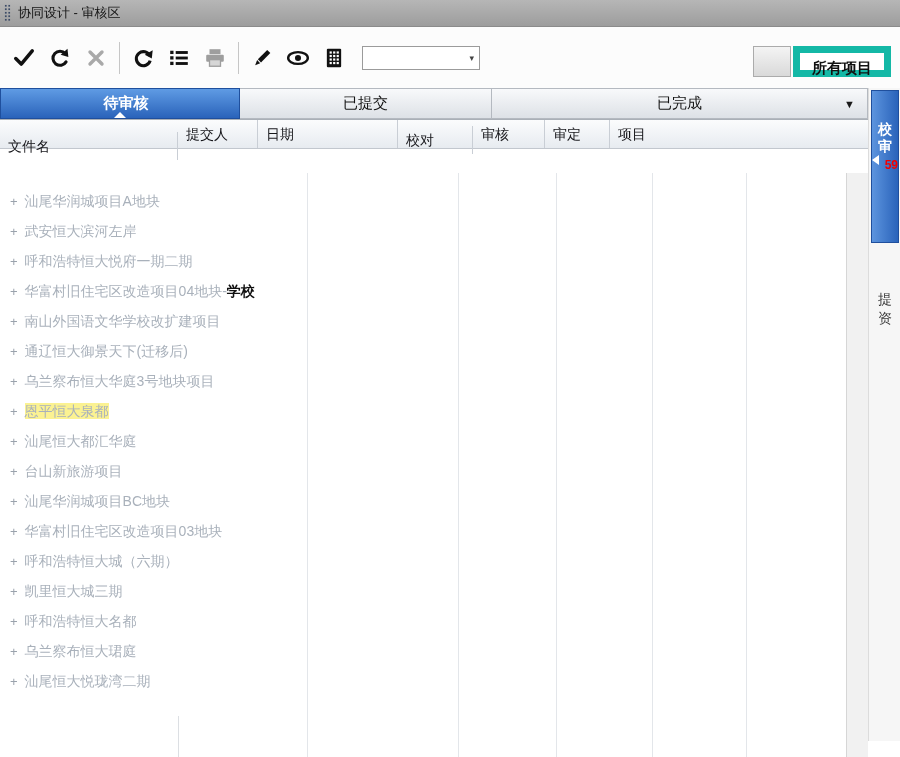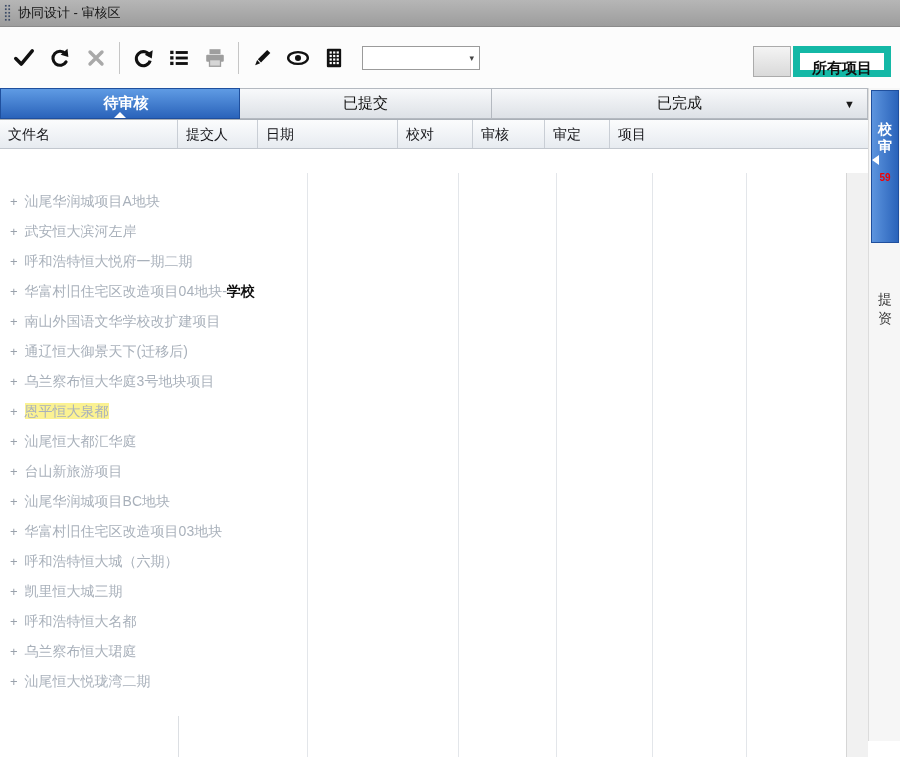"文件名" .th.c0 { margin-top: none -> 12px }
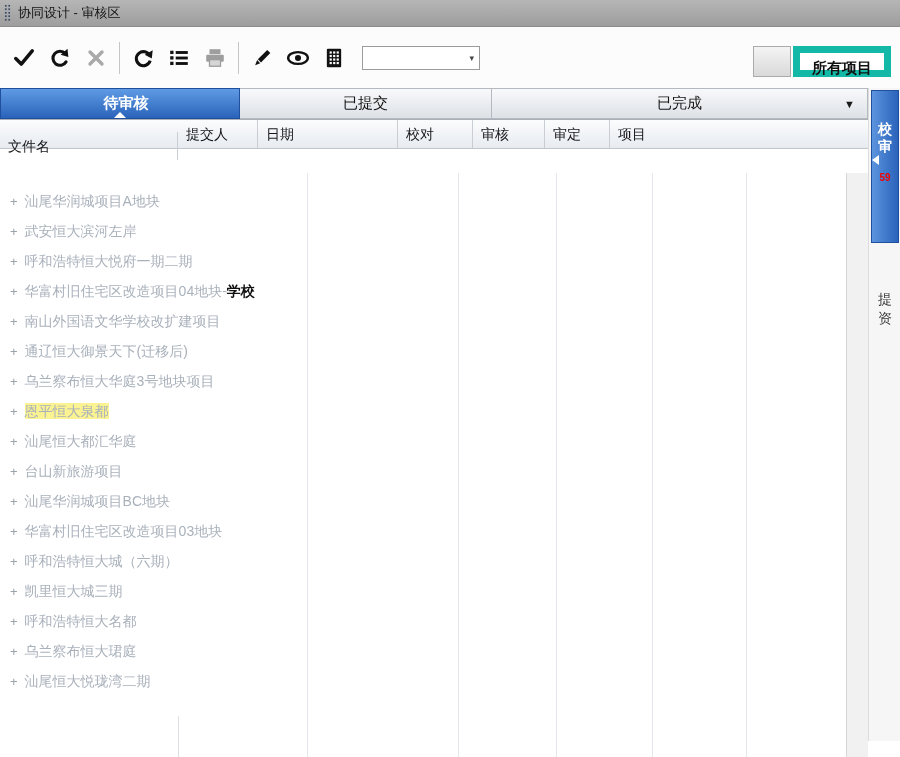"校对" .th.c3 { margin-top: none -> 6px }
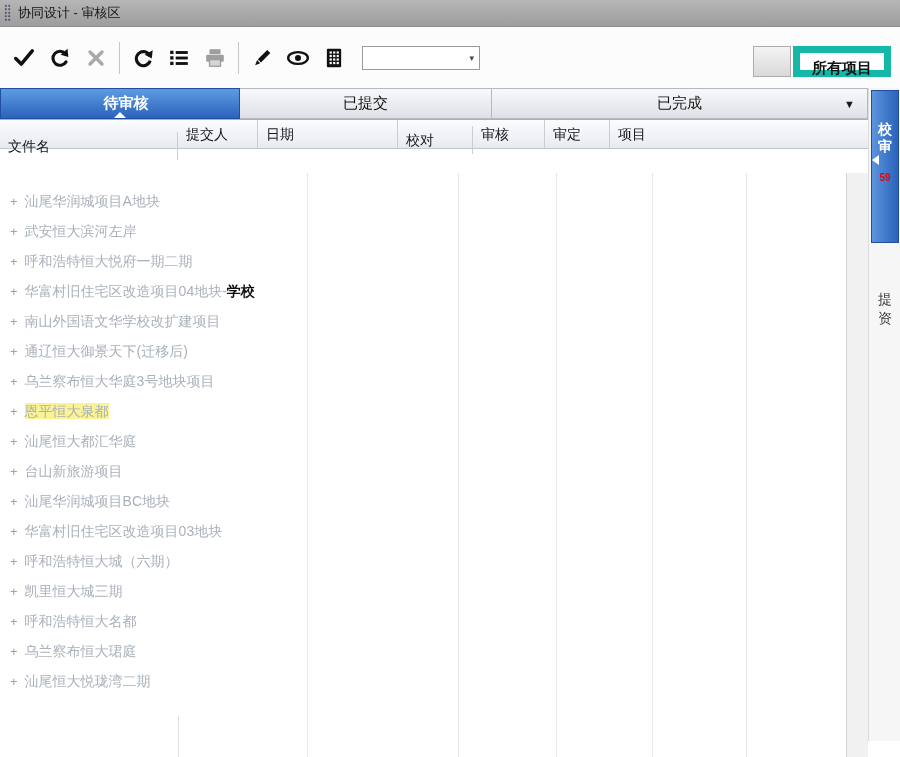"59" .sidetab-review .badge { font-size: 10px -> 12px; margin-top: 14px -> 2px; text-align: none -> right }
